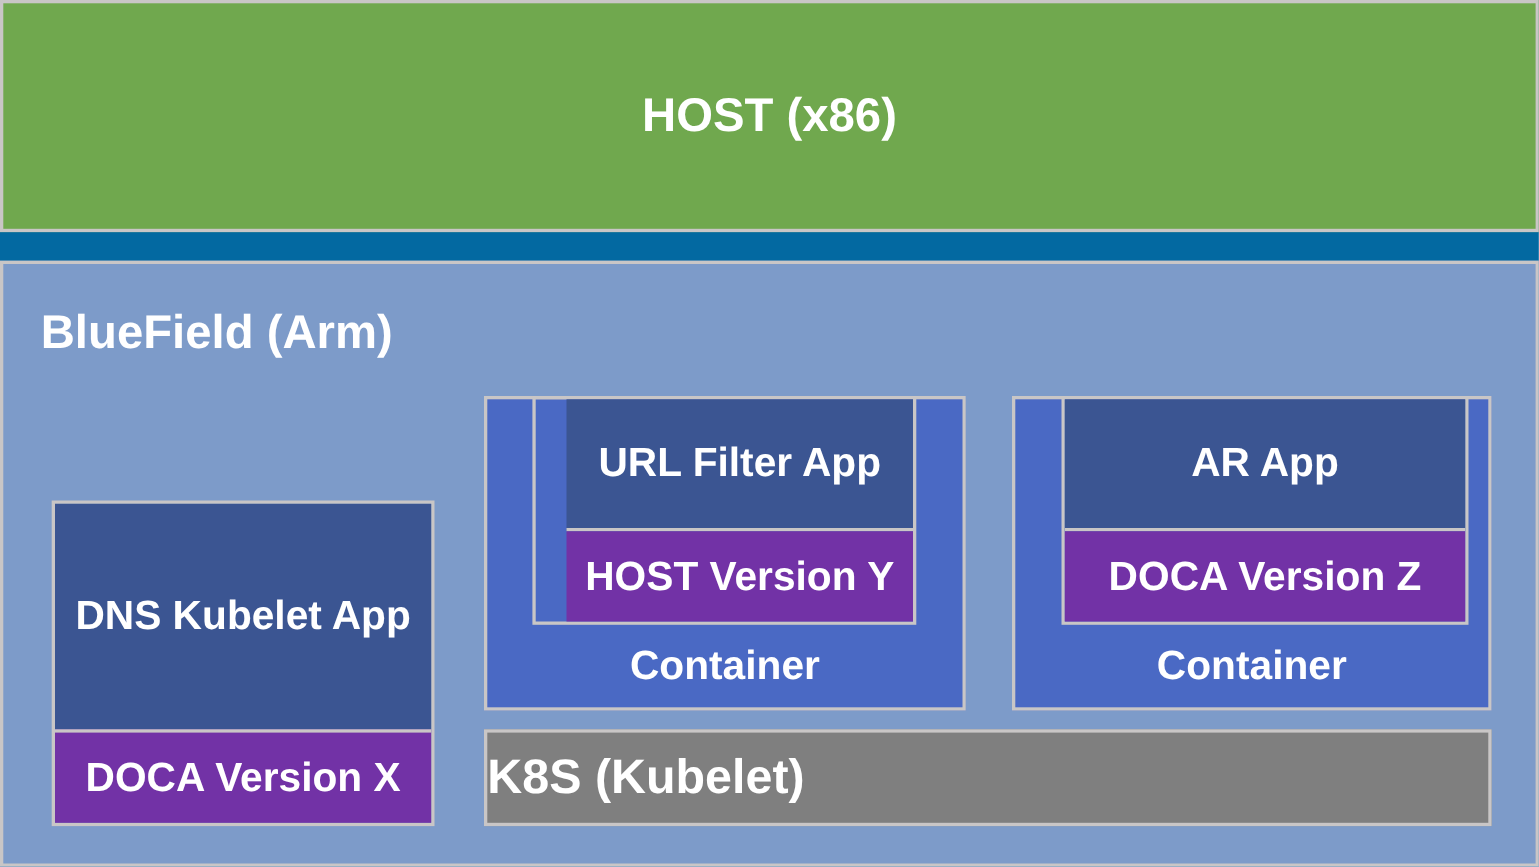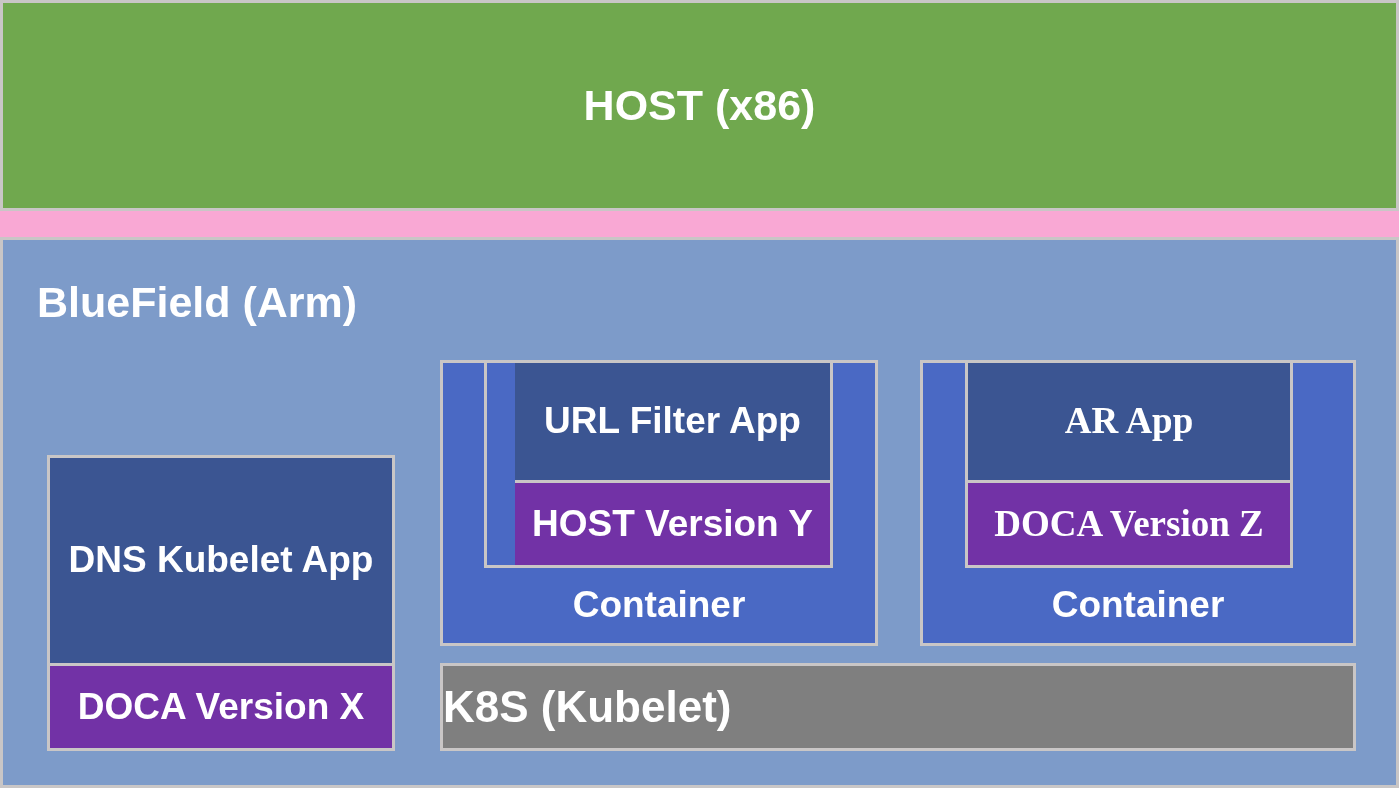"HOST (x86)" .canvas { background: #f9a8d4 -> #0369a1 }
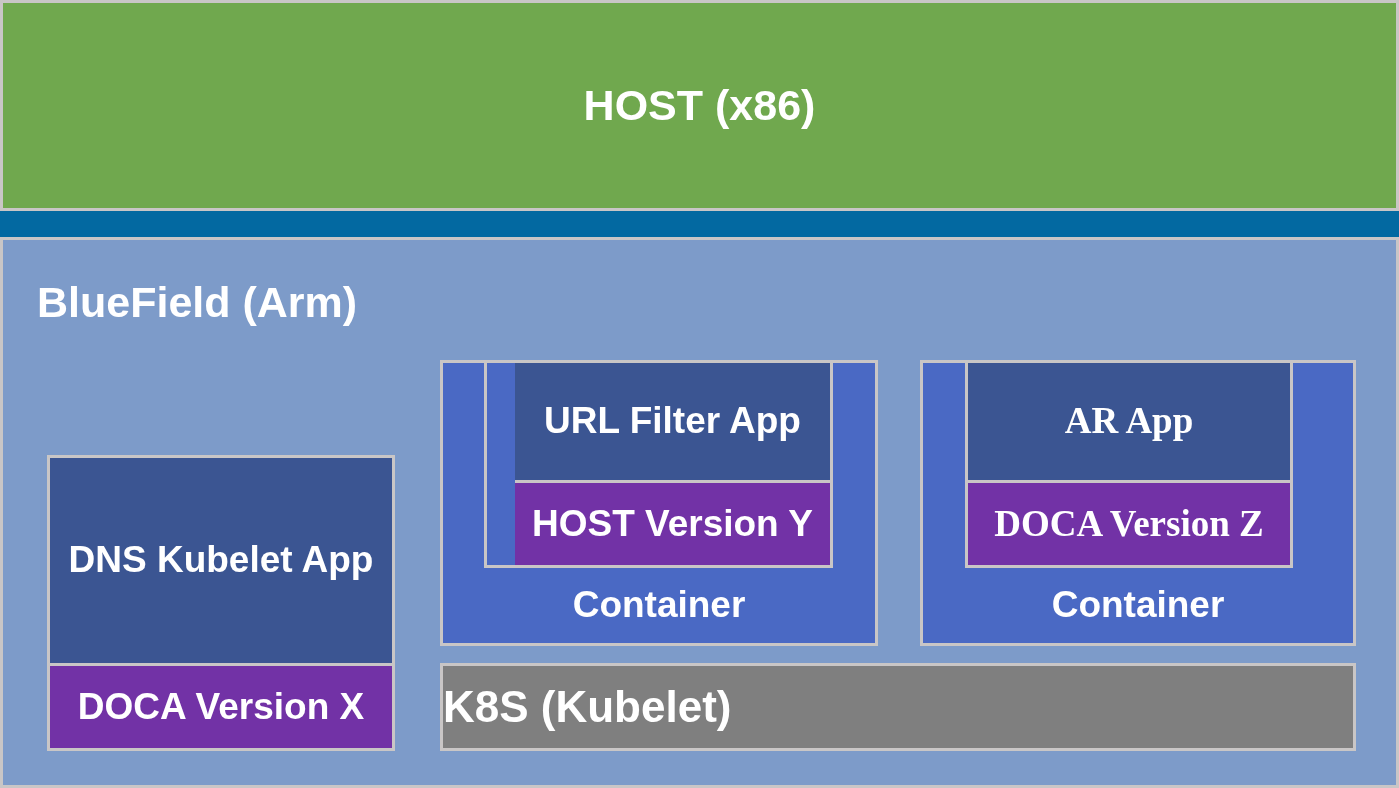"AR App" .container-box.right .stack { font-family: Liberation Serif, serif -> none; width: 328px -> 370px }
